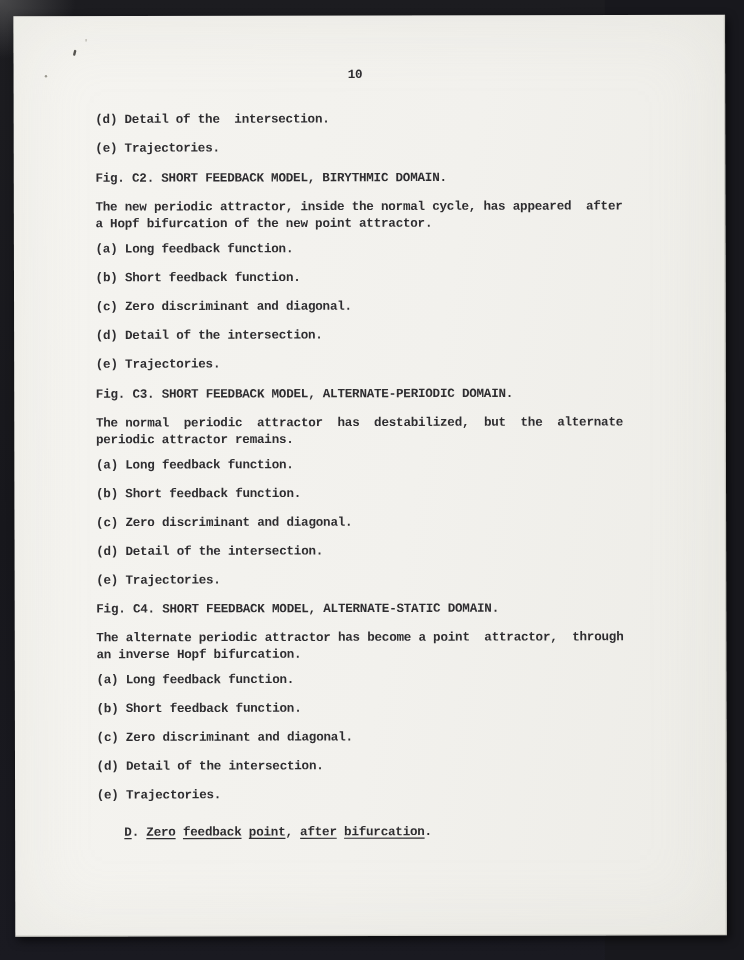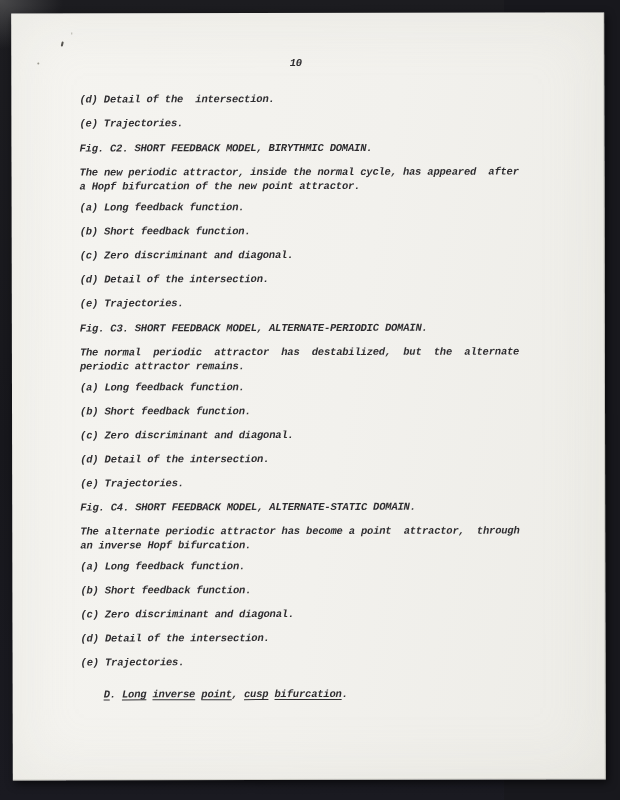"10" .scan { font-style: italic -> none }
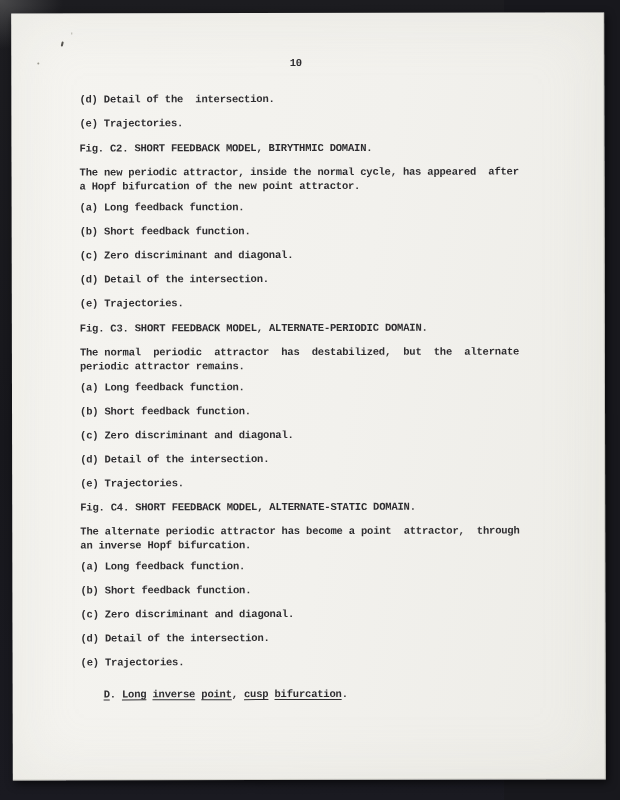"Long" span.u { text: Long -> Zero }
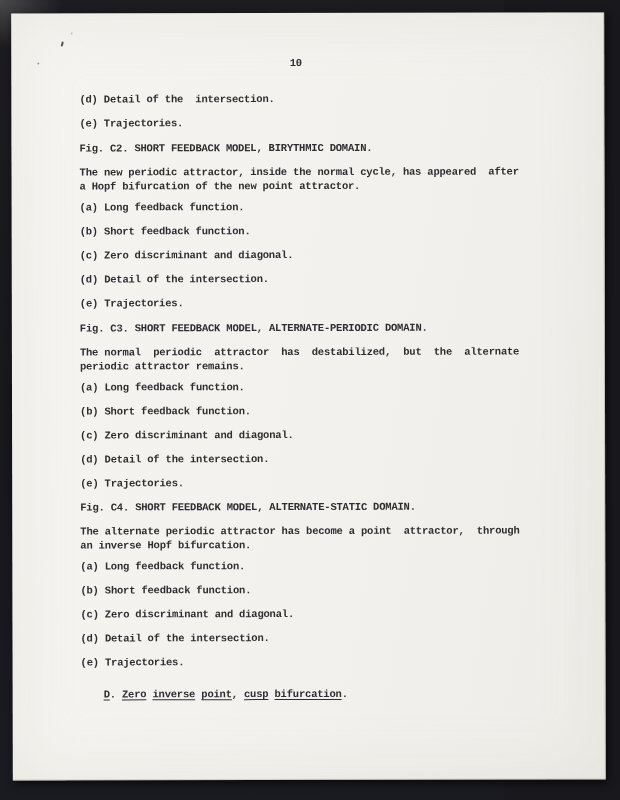"inverse" span.u { text: inverse -> feedback }
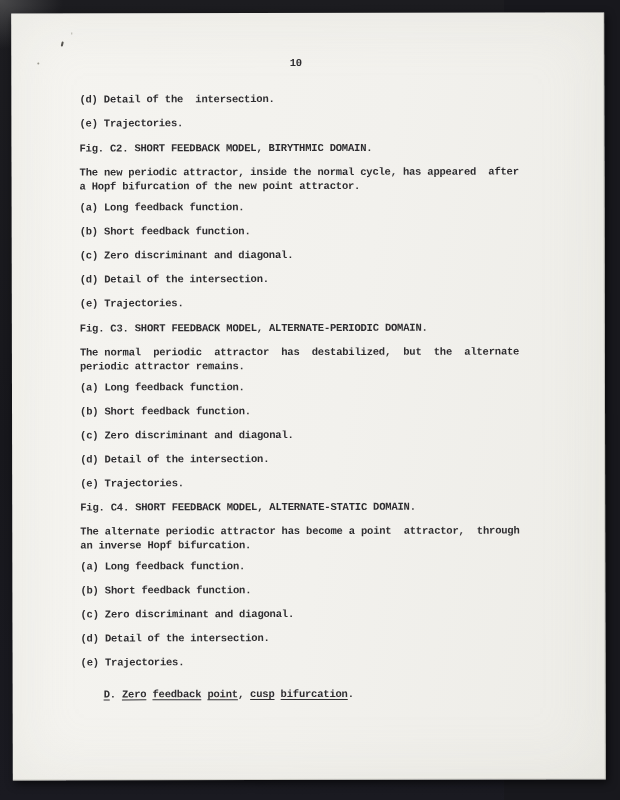"cusp" span.u { text: cusp -> after }
